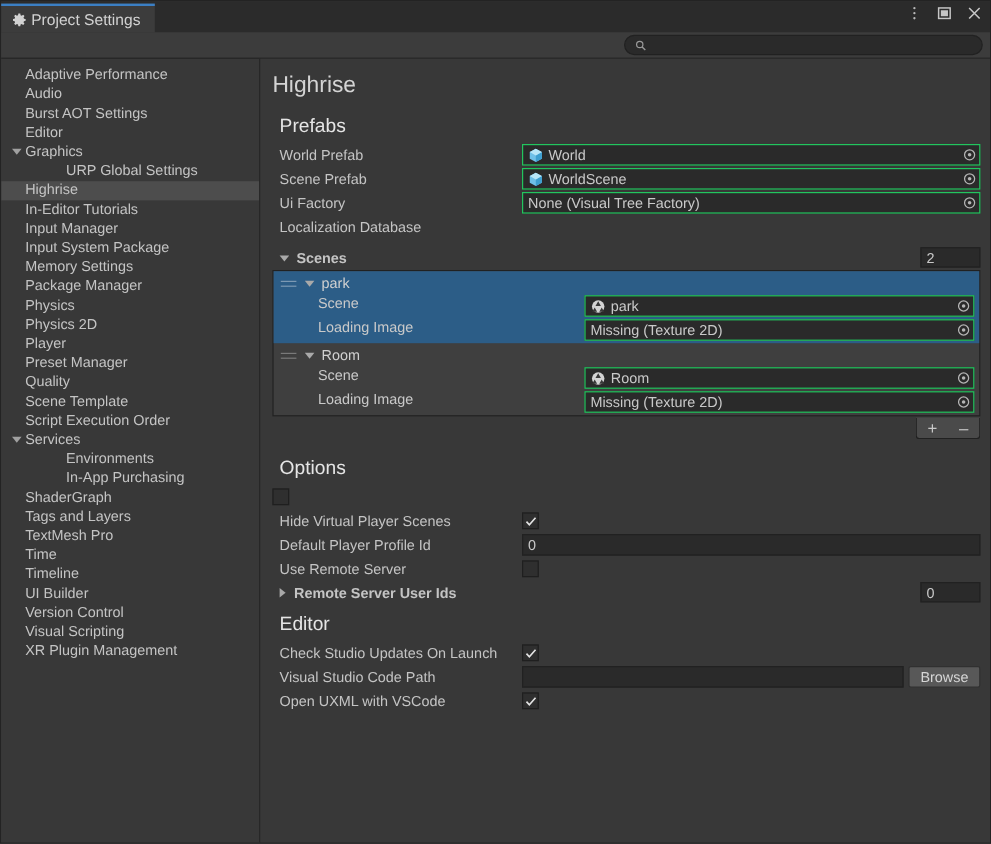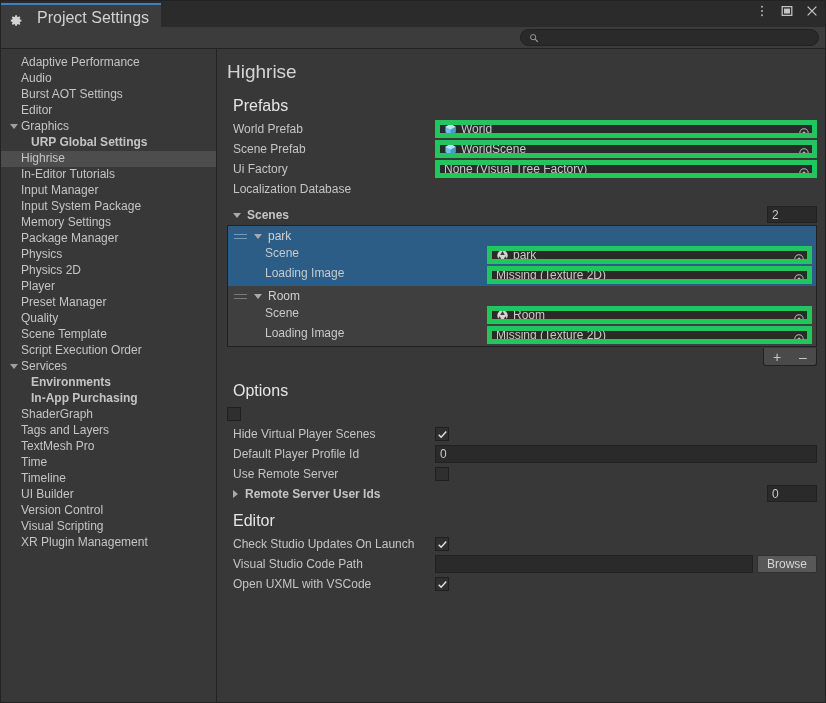"Project Settings" .tab { align-items: flex-end -> center; font-size: 16px -> 13px; gap: 14px -> 3px }
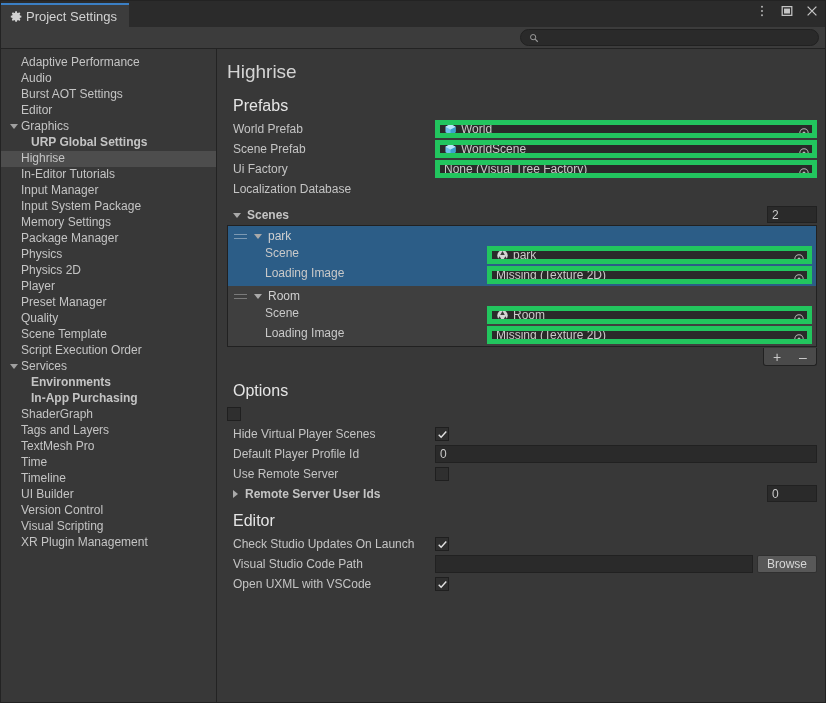"World" .obj-field { border: 5px solid #22c55e -> 1px solid #22c55e }
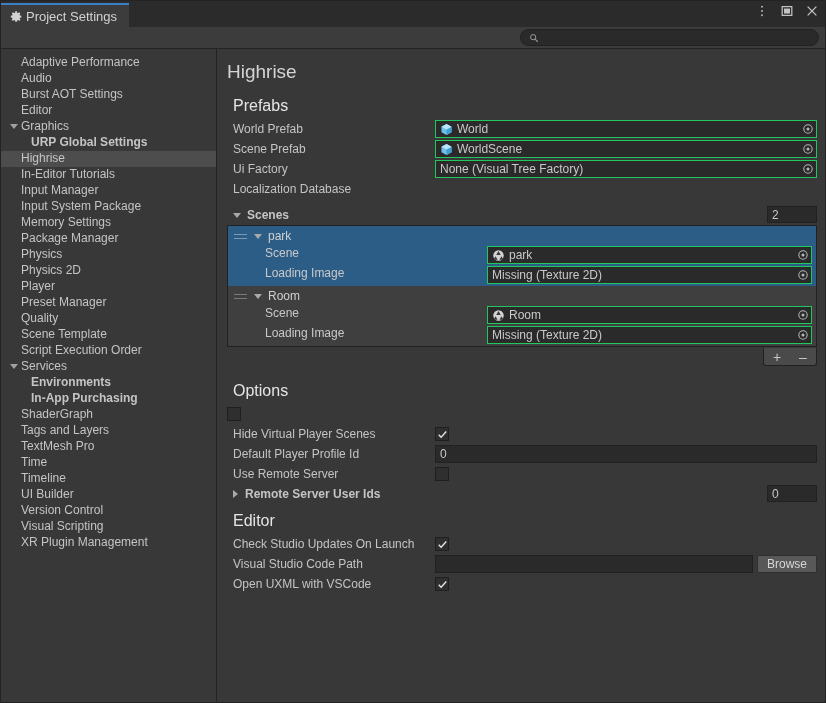"URP Global Settings" .side-item.lvl1 .lbl { font-weight: bold -> none; margin-left: 22px -> 46px }
